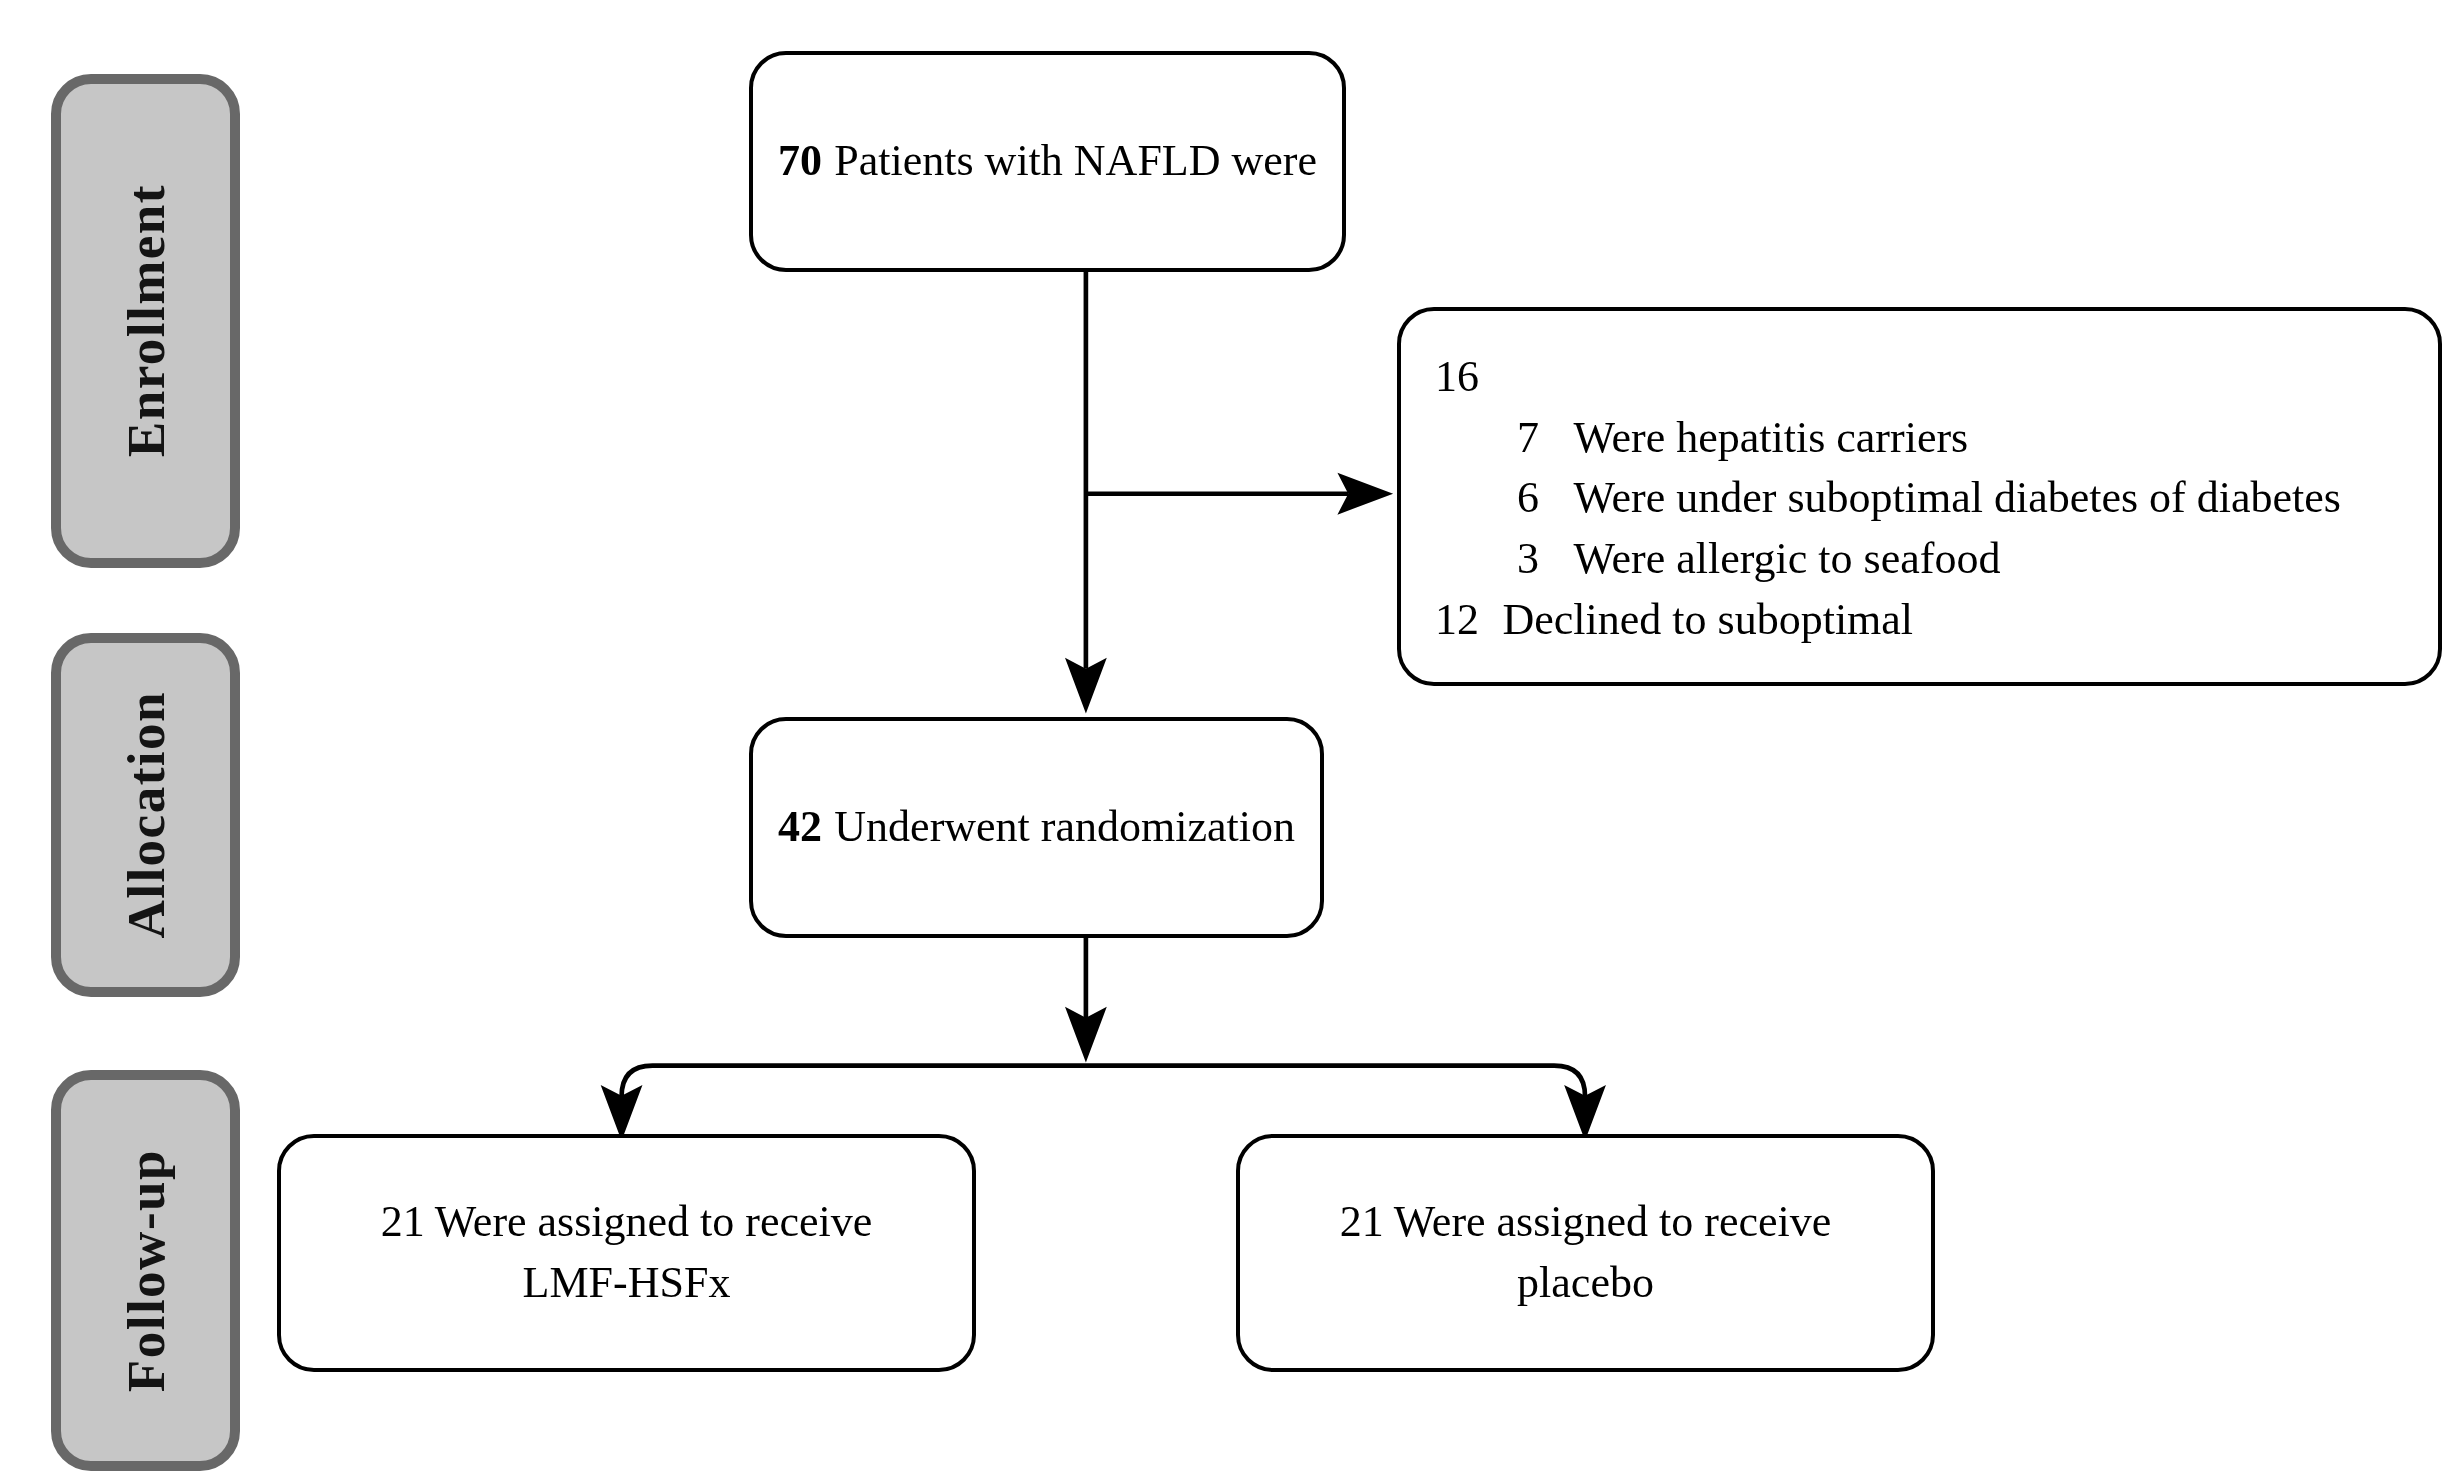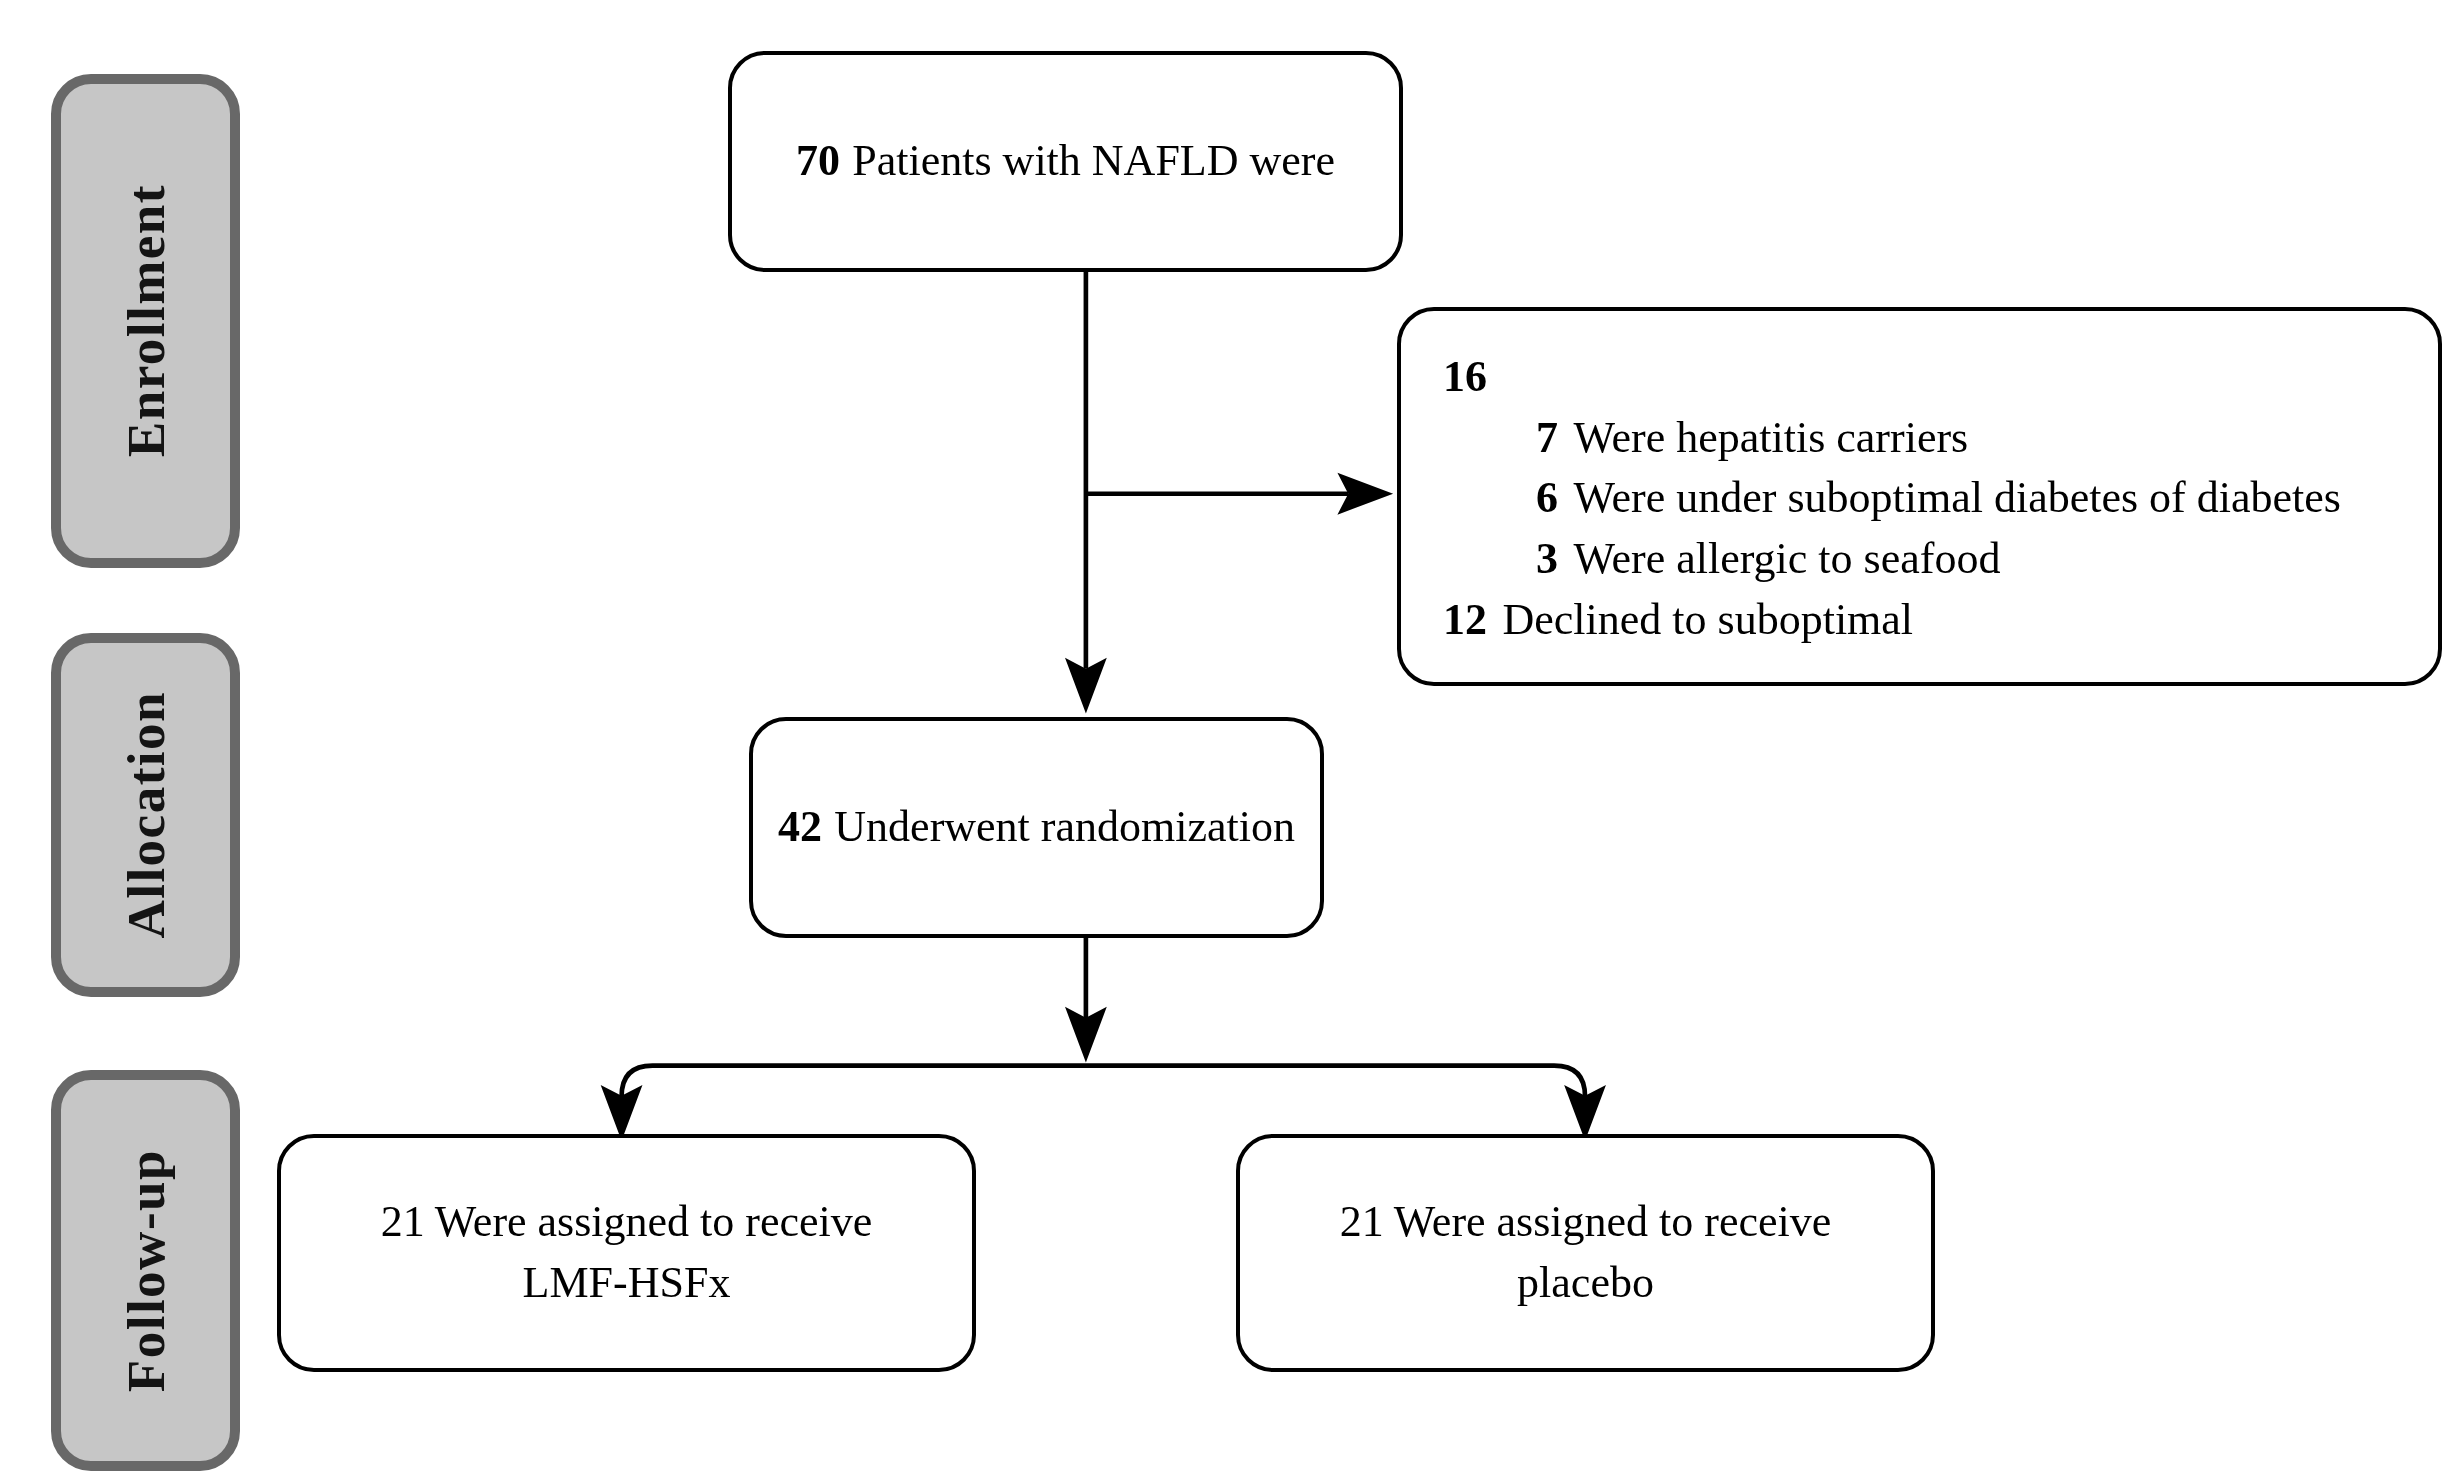"70 Patients with NAFLD were" .box-screened { left: 728px -> 749px; width: 675px -> 597px }
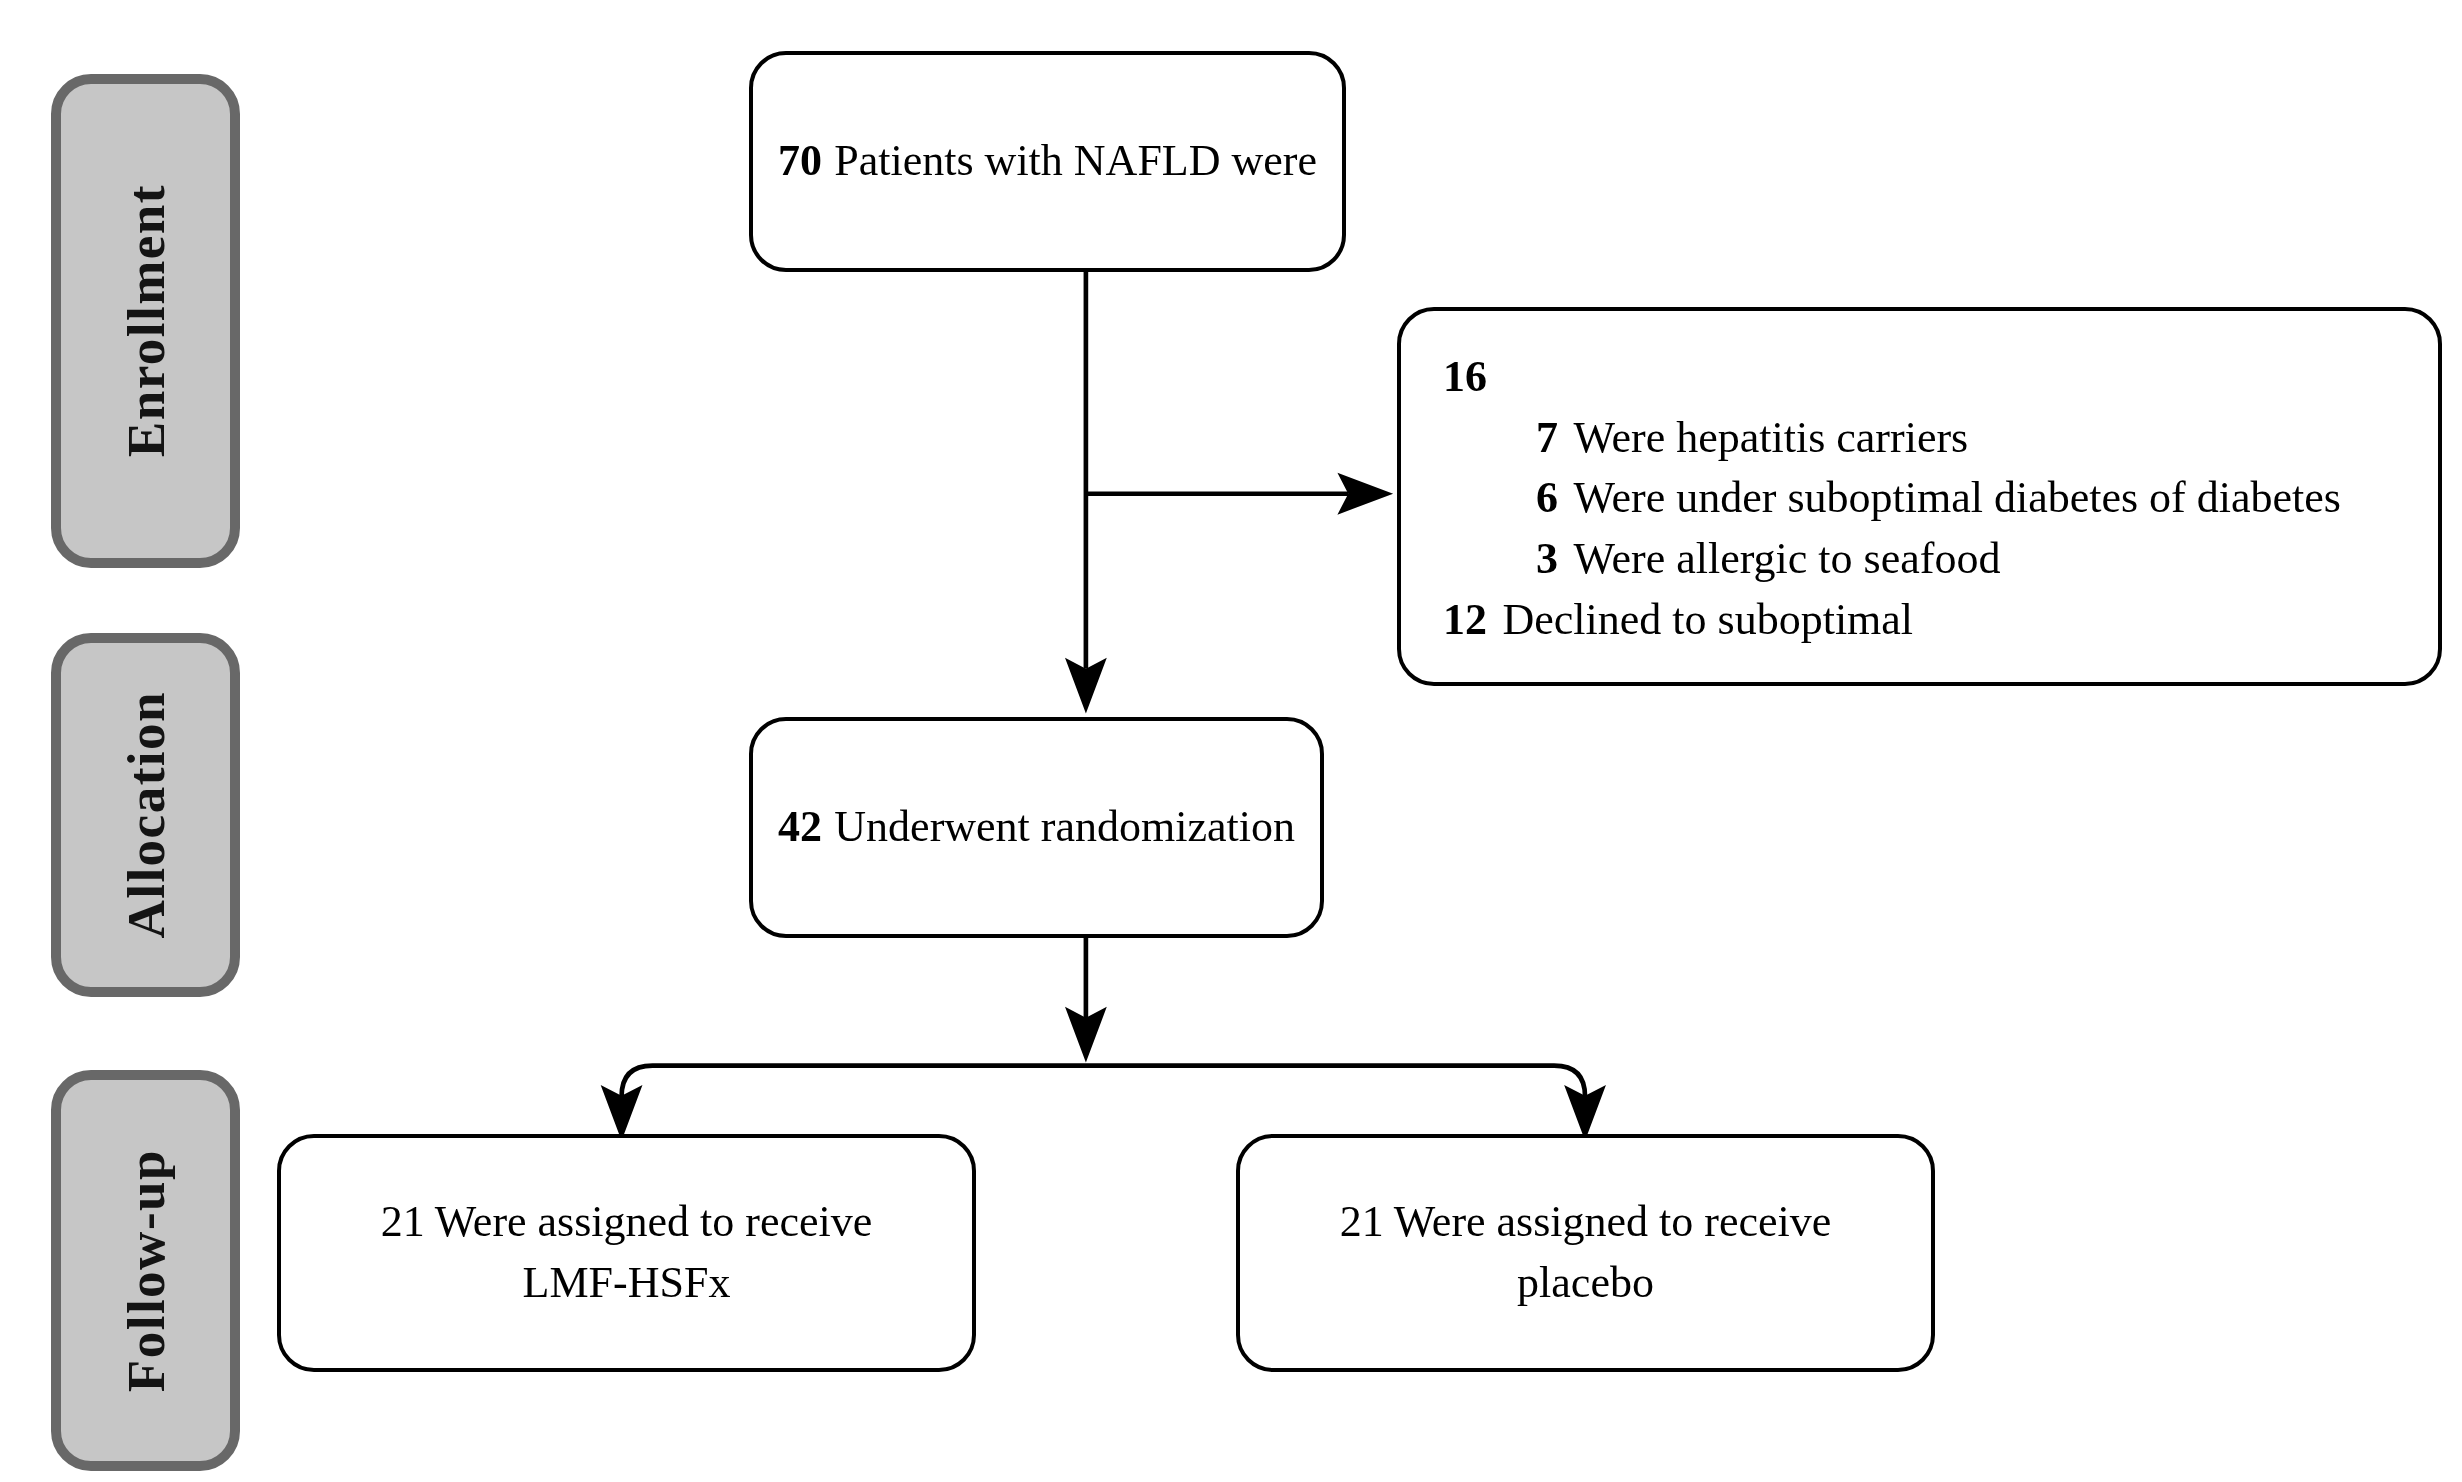"16" .exrow .exnum { font-weight: bold -> normal; text-align: right -> center }
